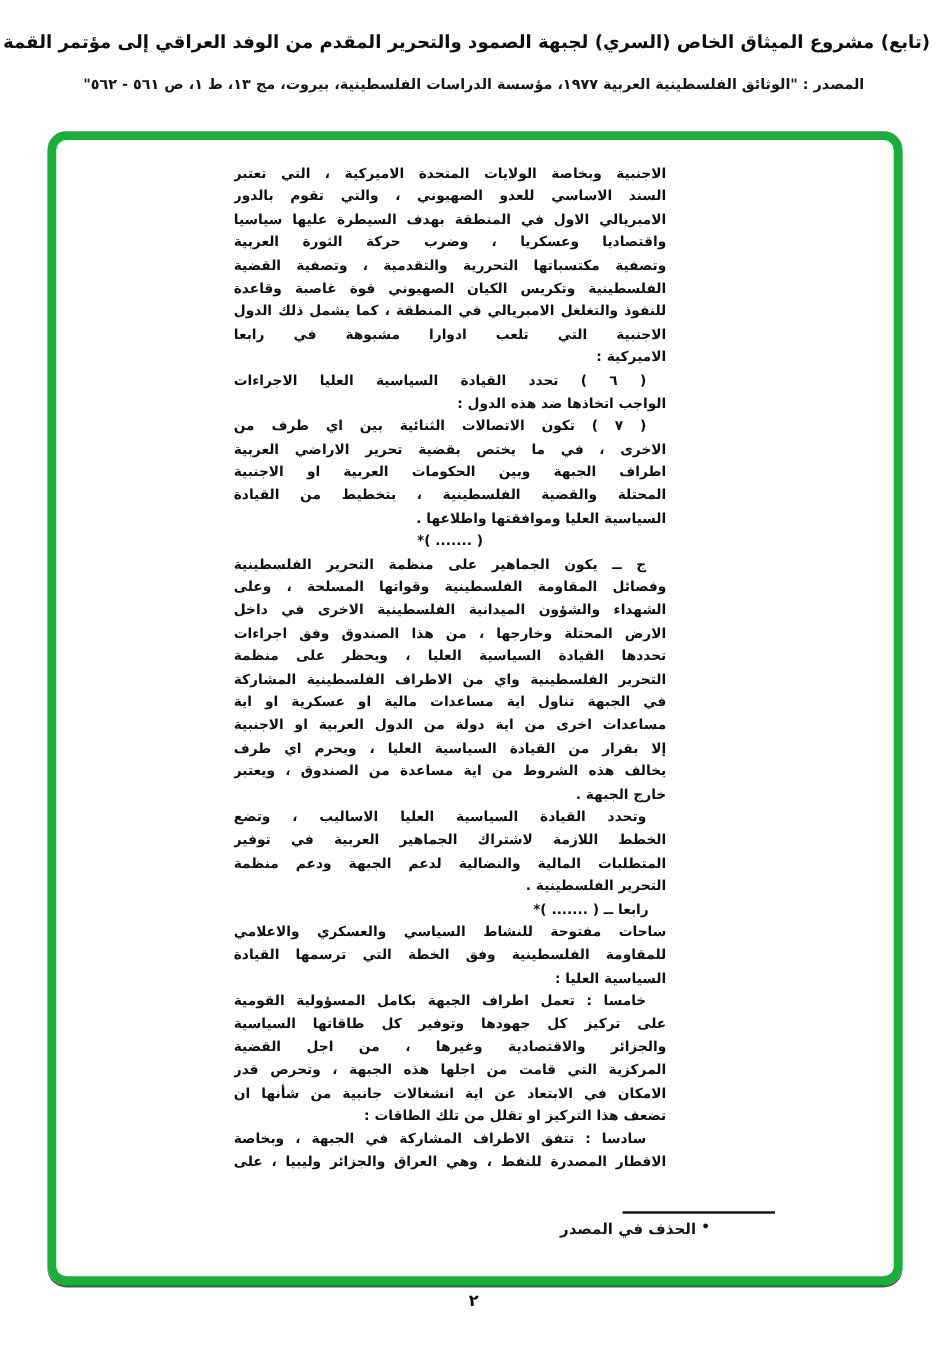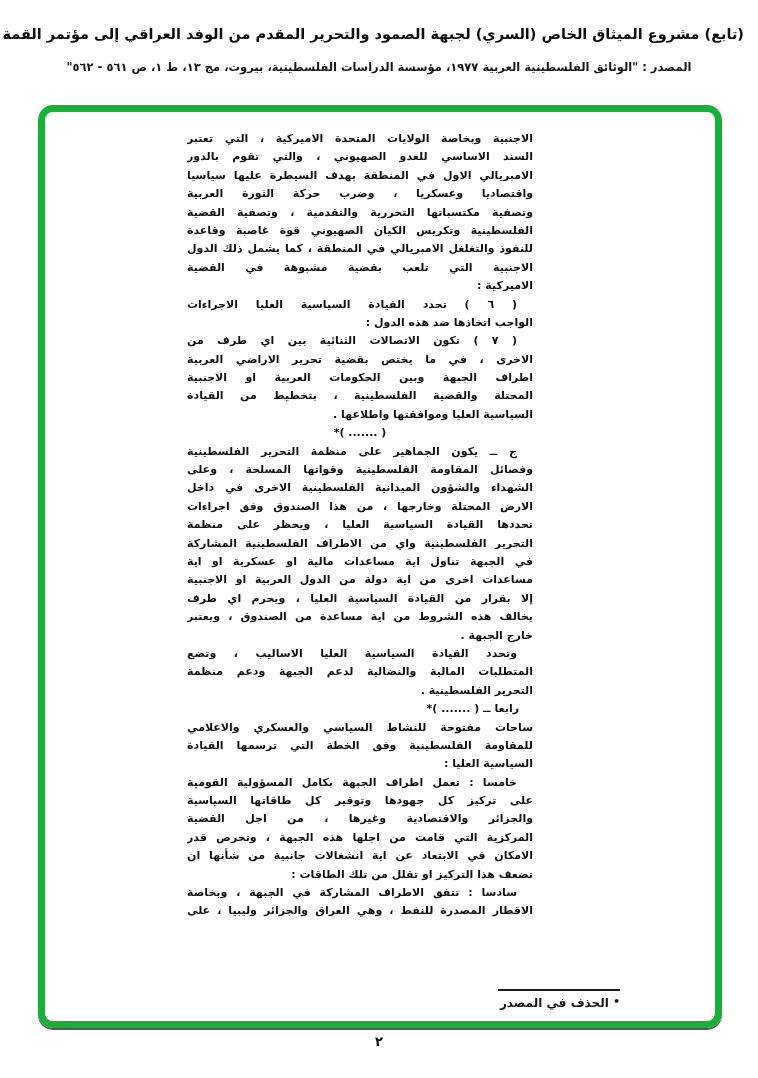"الاجنبية التي تلعب بقضية مشبوهة" div.line { text: بقضية مشبوهة في القضية -> ادوارا مشبوهة في رابعا }
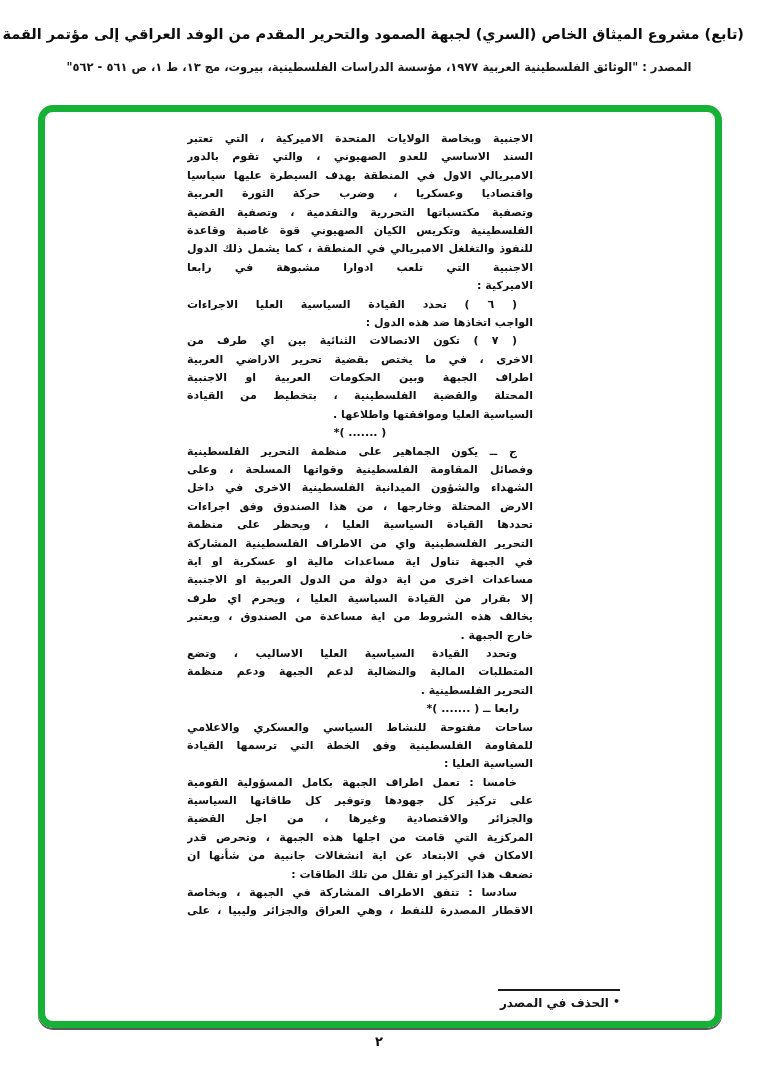"الخطط اللازمة لاشتراك الجماهير العربية" div.line { html: none -> <div>الخطط اللازمة لاشتراك الجماهير العربية في توفير</div> }
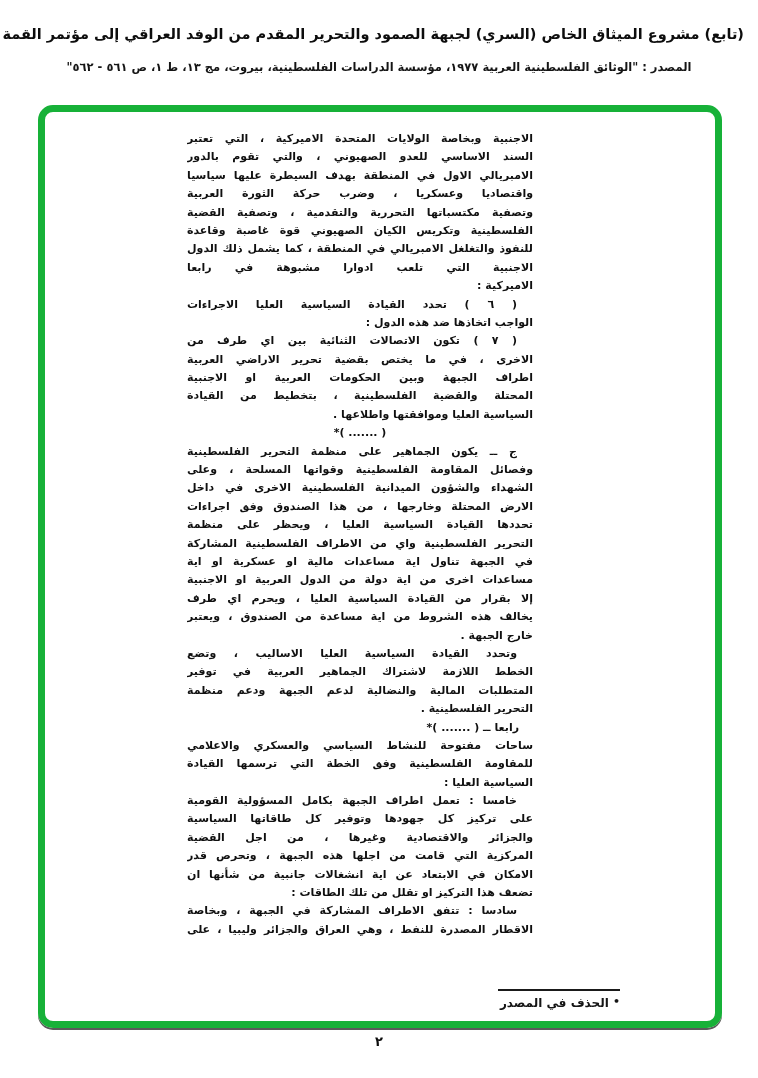"• الحذف في المصدر" .footnote { margin-top: 20px -> none; text-align: right -> left }
